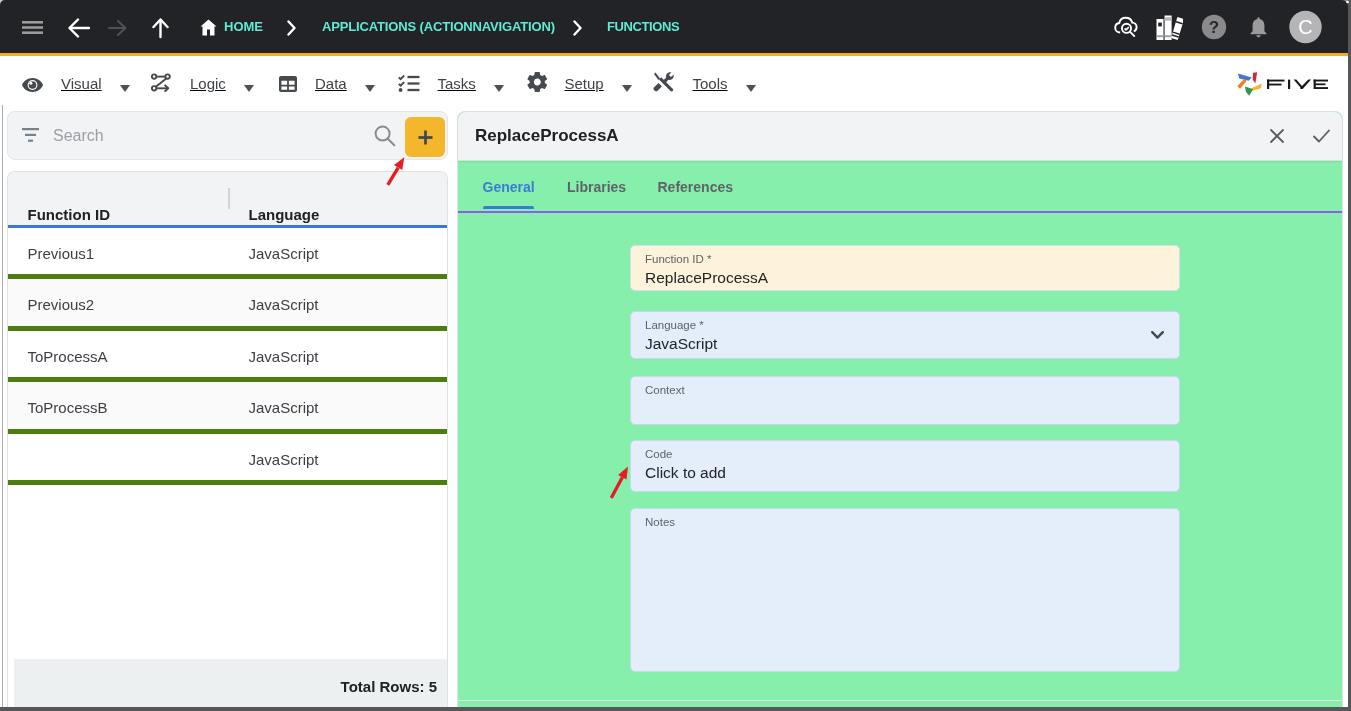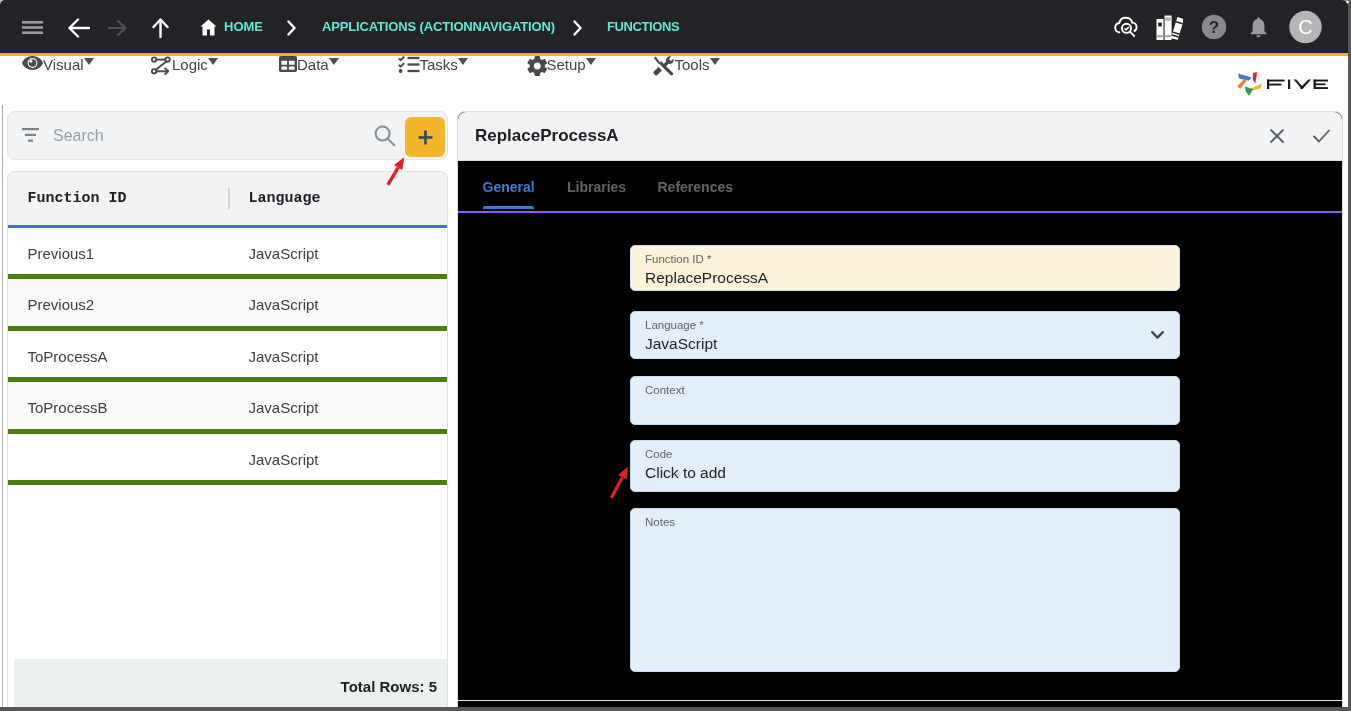"Visual" .mitem { align-items: flex-start -> flex-end; gap: 0 -> 18px; text-decoration: none -> underline }
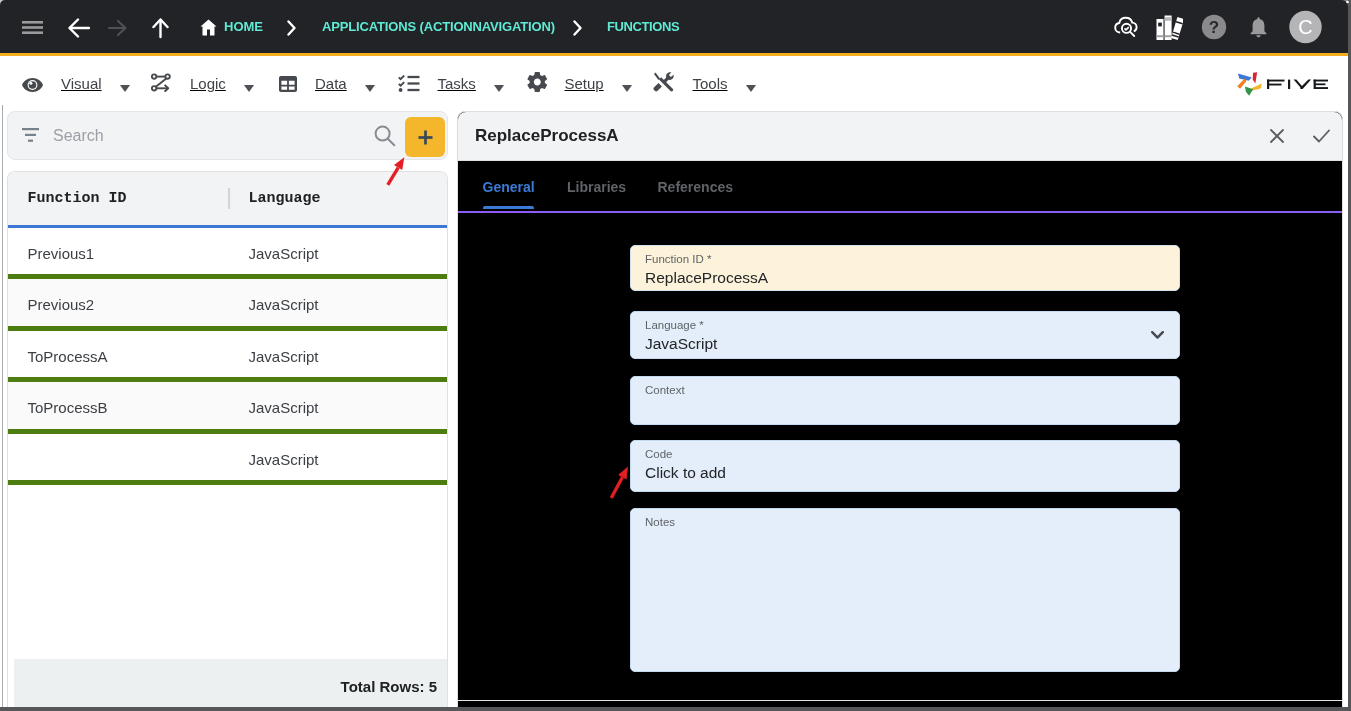"ReplaceProcessA" #rightcard { background: #000000 -> #86efac }
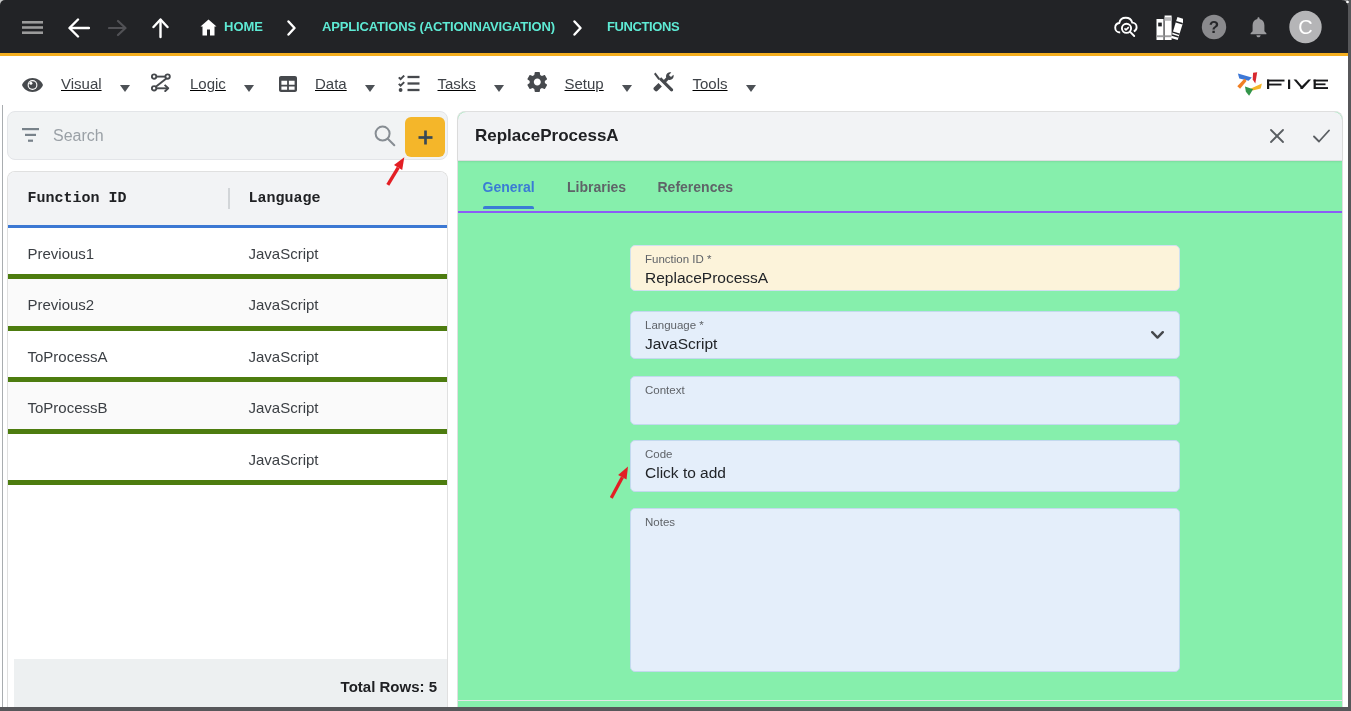"Function ID" #thead .h { font-family: Liberation Mono, monospace -> none; top: 0 -> 16px }
